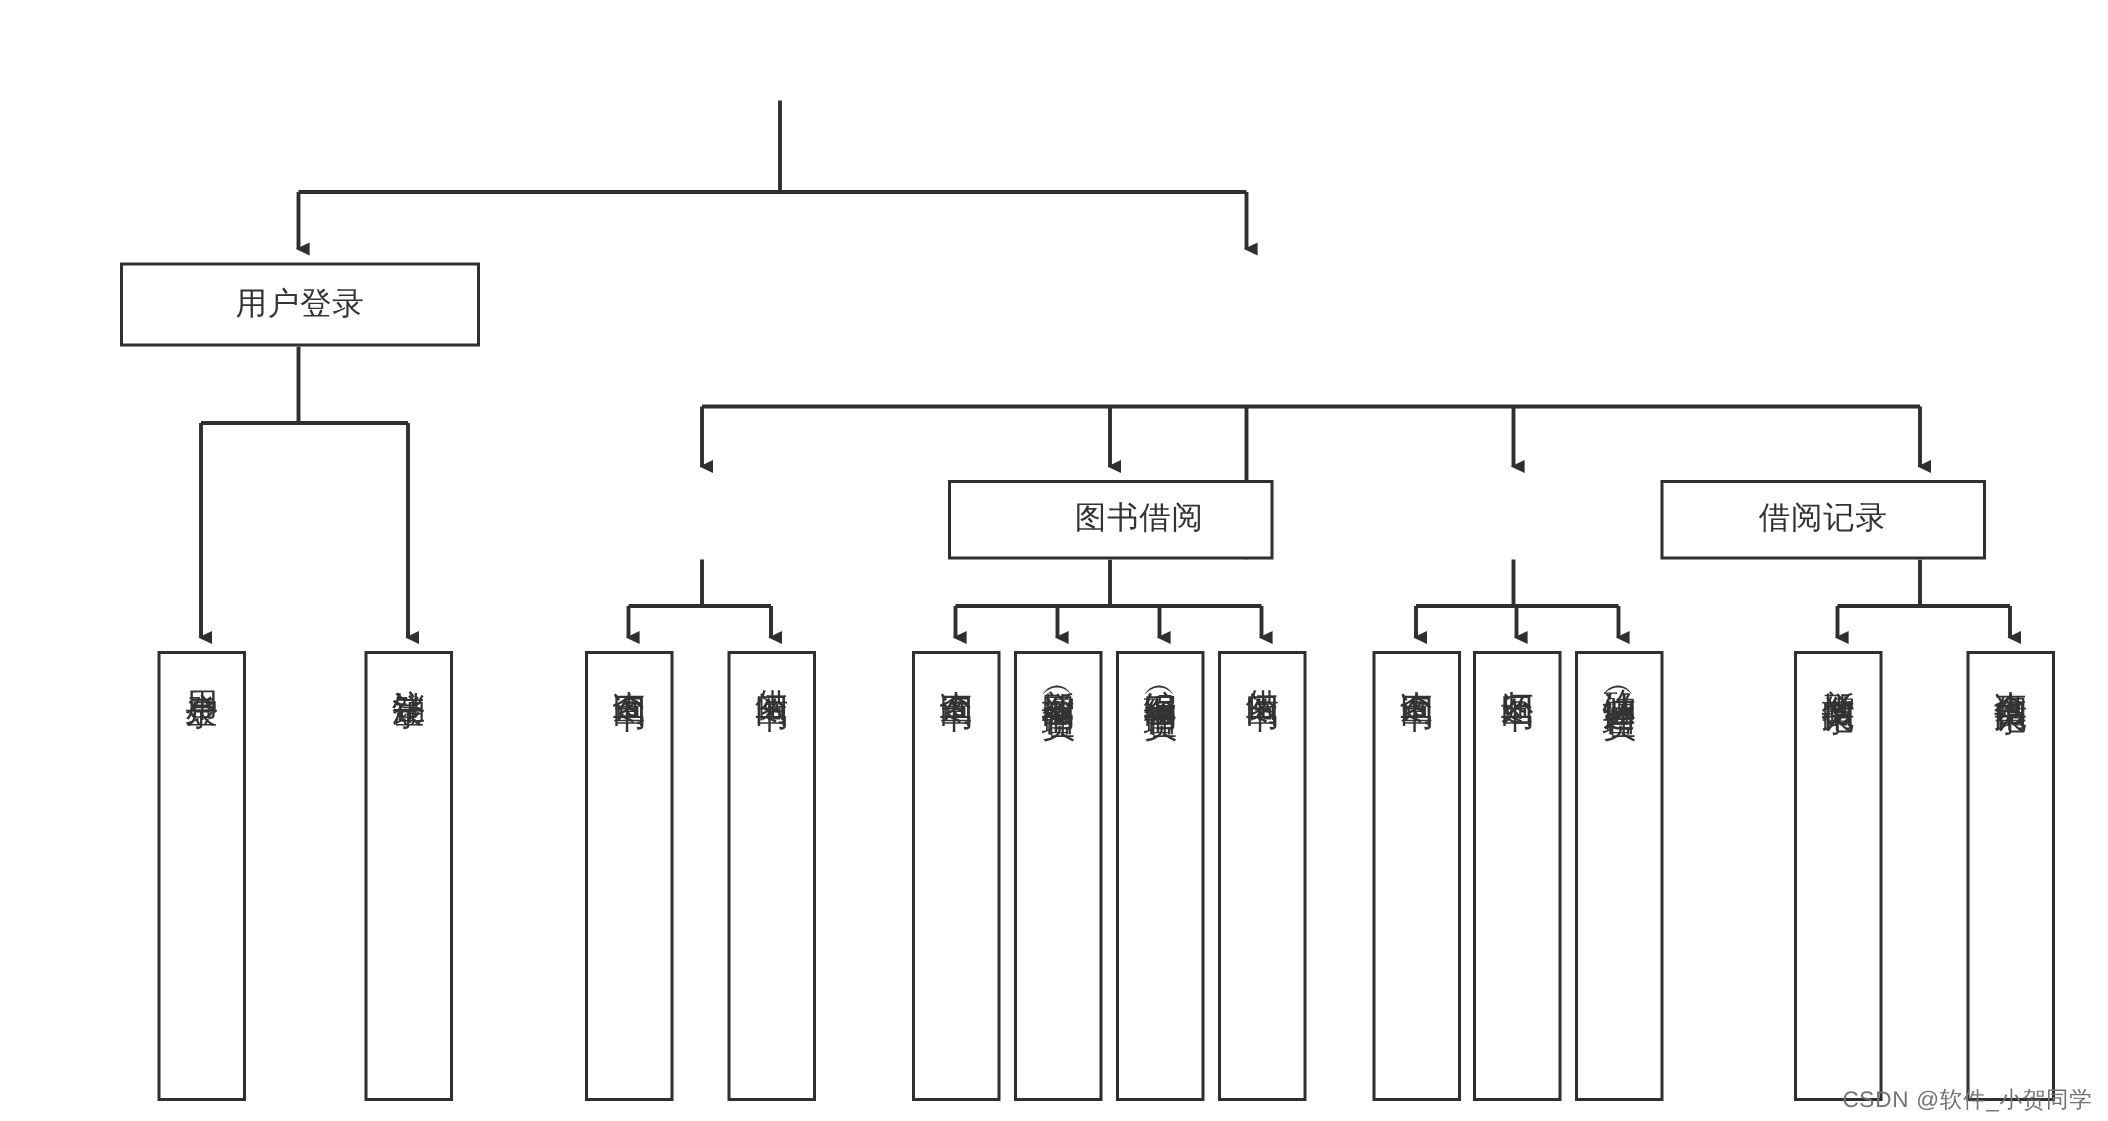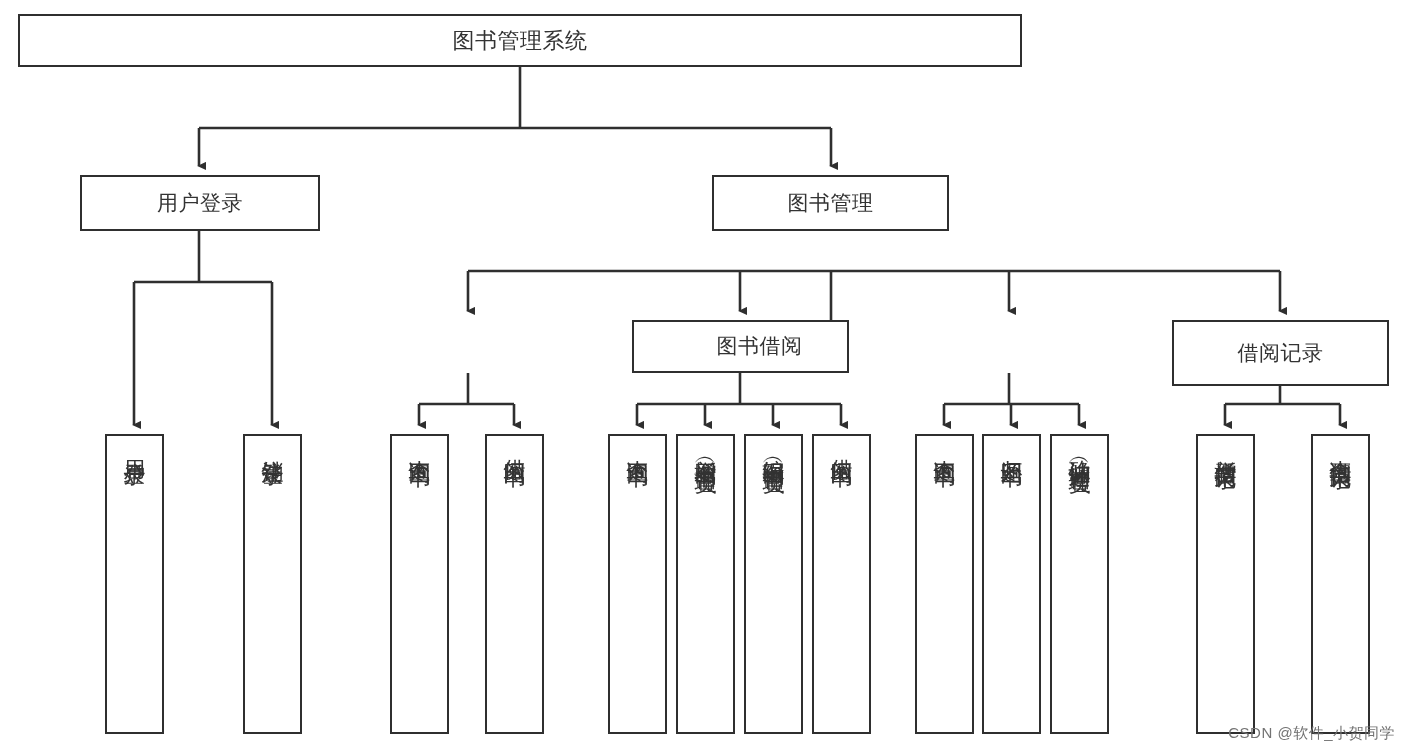"图书管理系统" div.node { html: <div> <span>图书管理系统</span> </div> -> none }
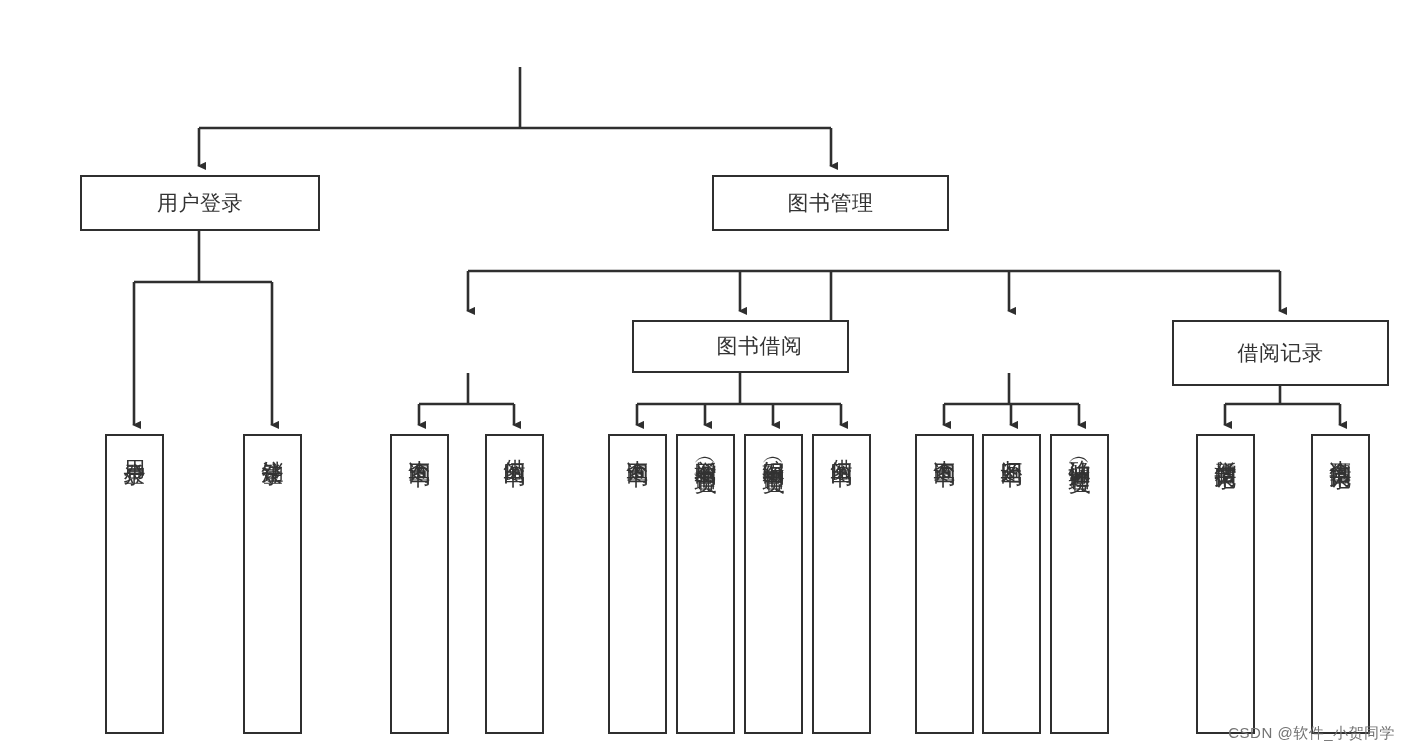"图书管理" div.node { html: <div> <span>图书管理</span> </div> -> none }
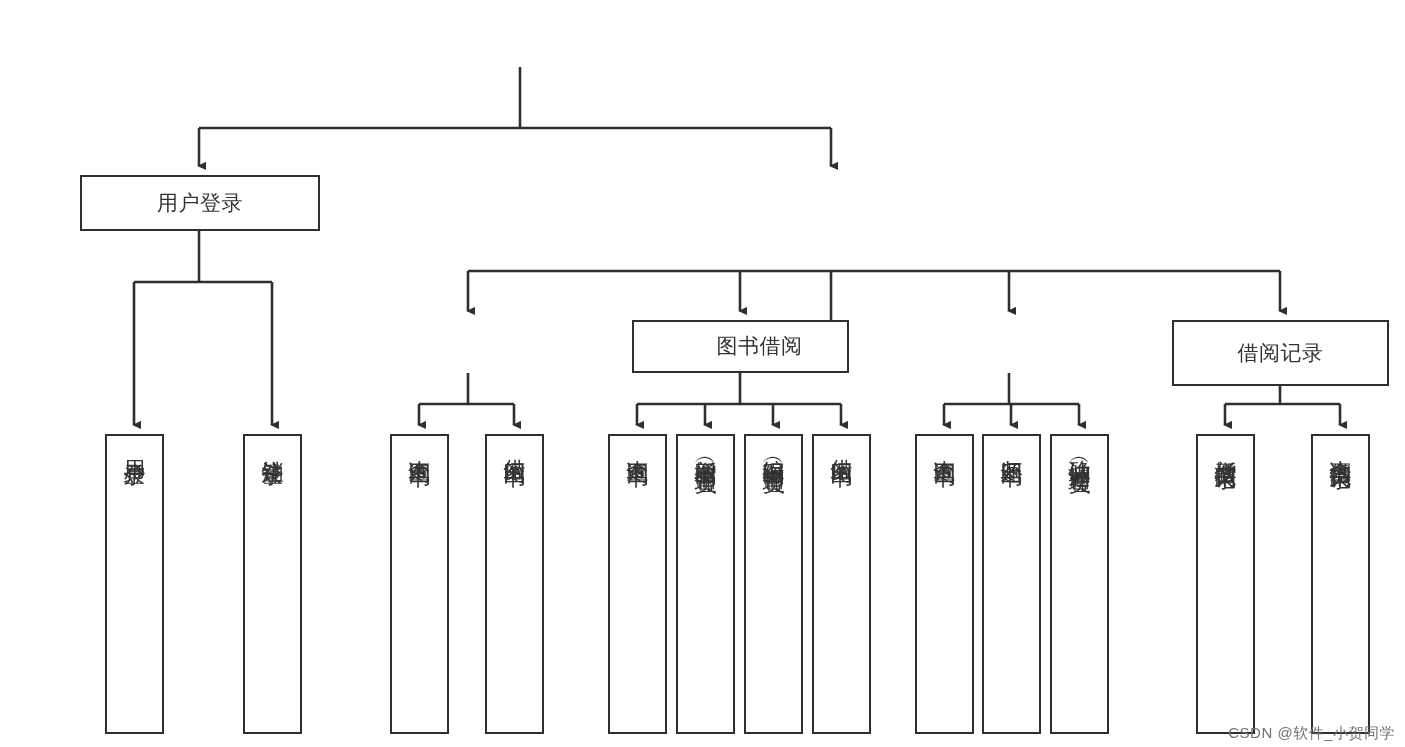"借阅记录" div.node { height: 66px -> 53px; left: 1172px -> 1107px }
